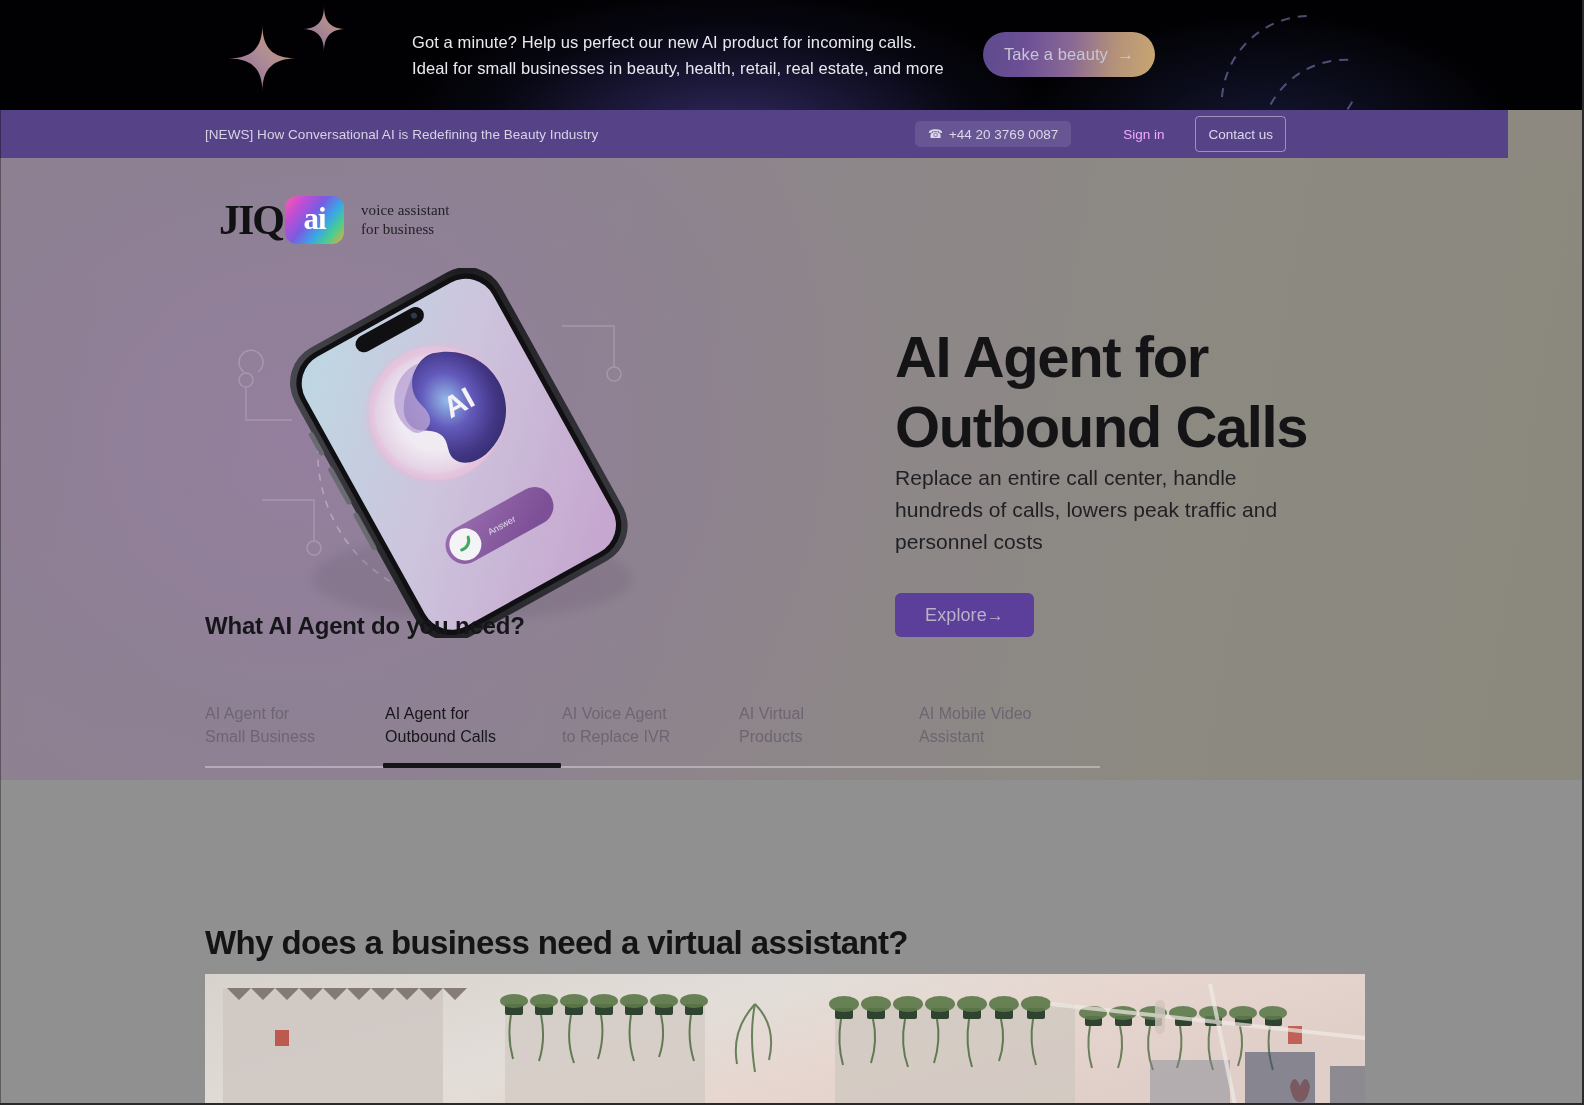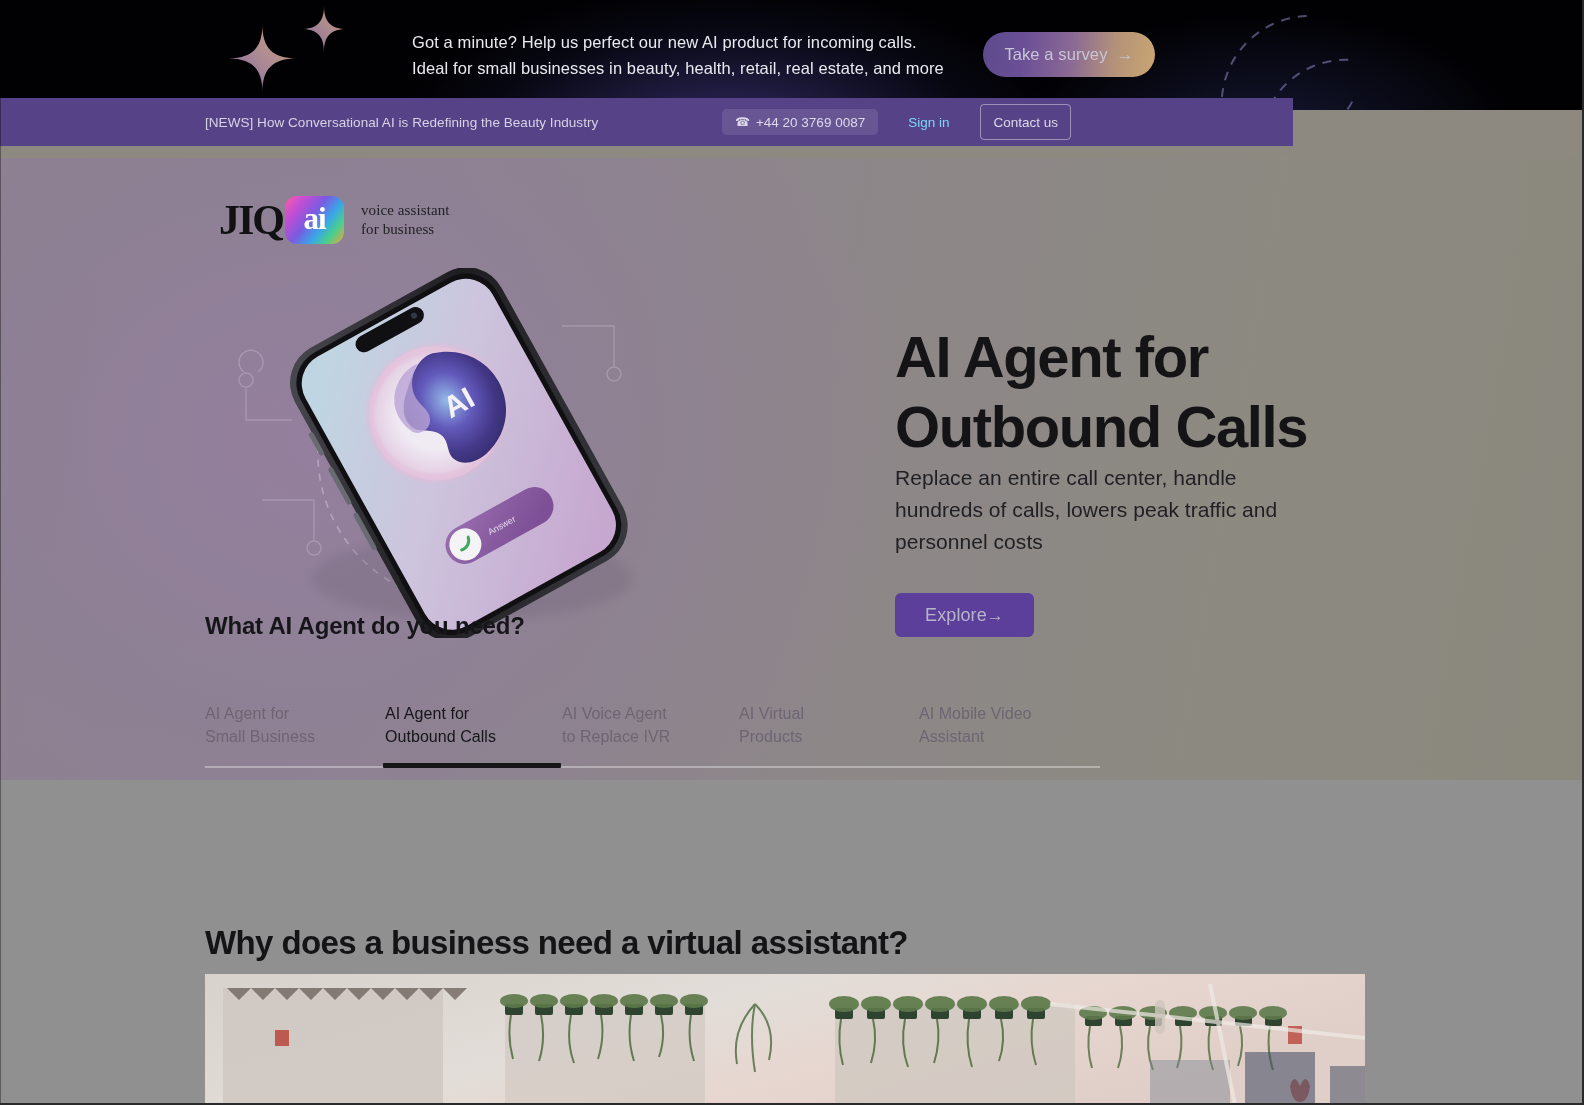"Take a survey" span { text: survey -> beauty }
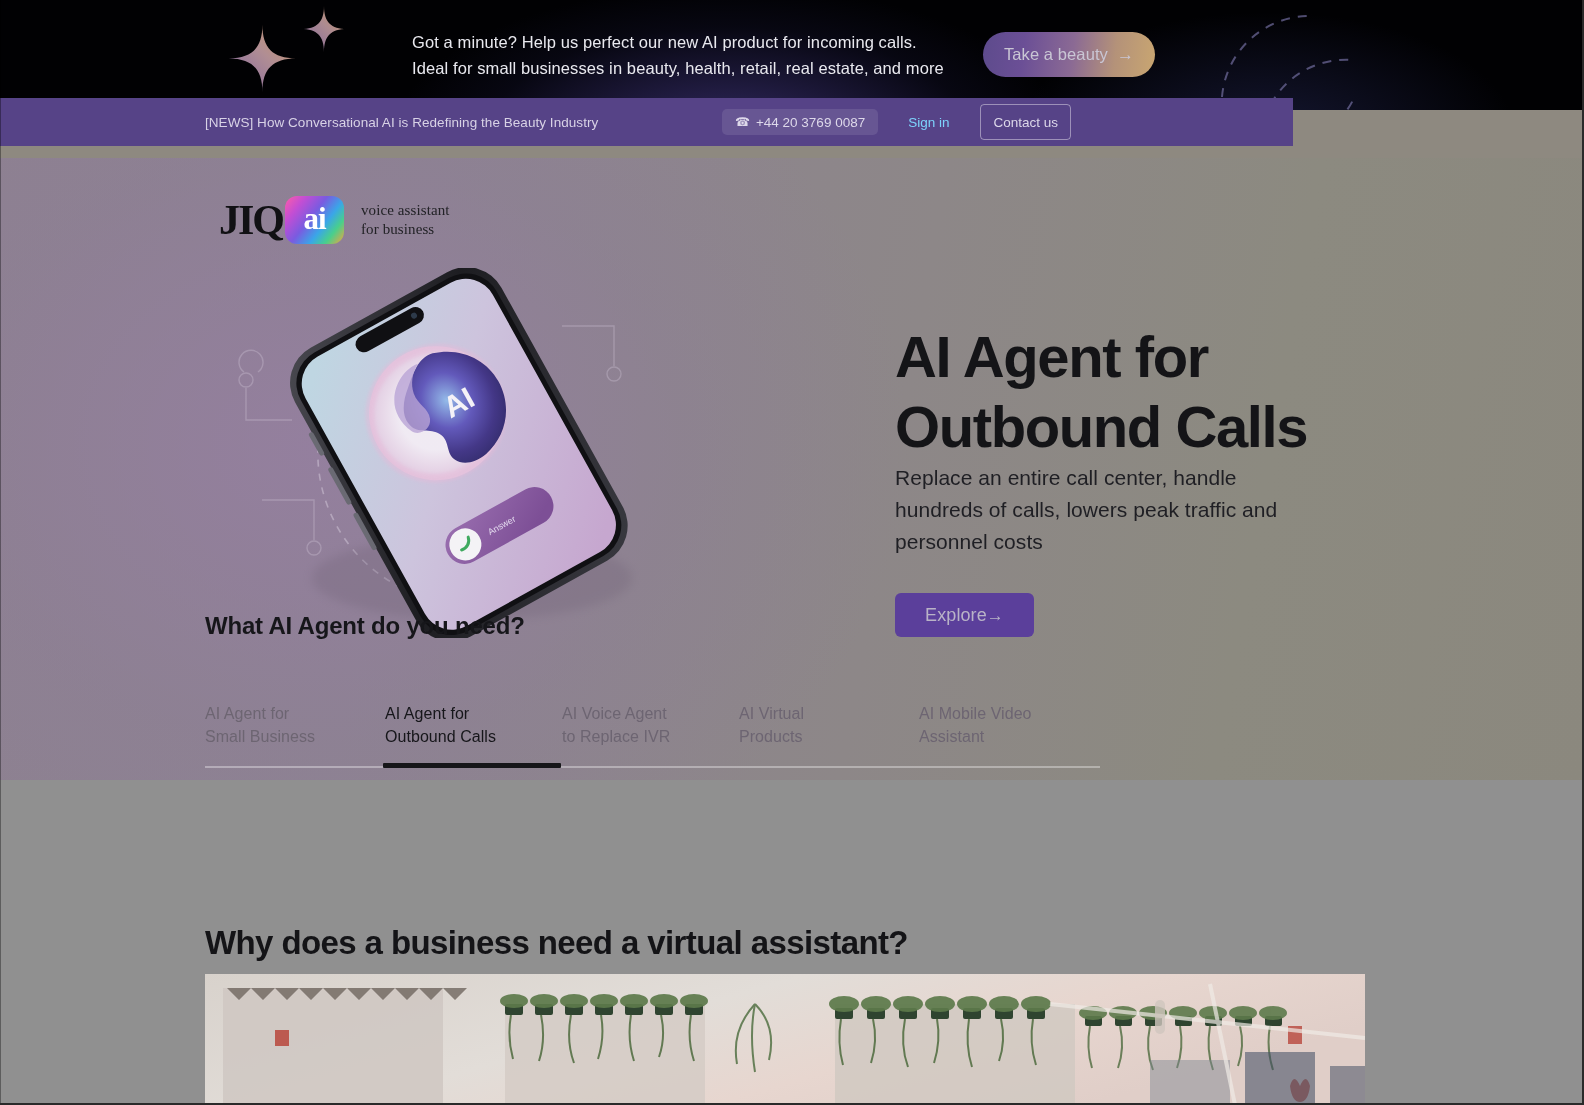"[NEWS] How Conversational AI is" .news-bar { top: 98px -> 110px; width: 1293px -> 1508px }
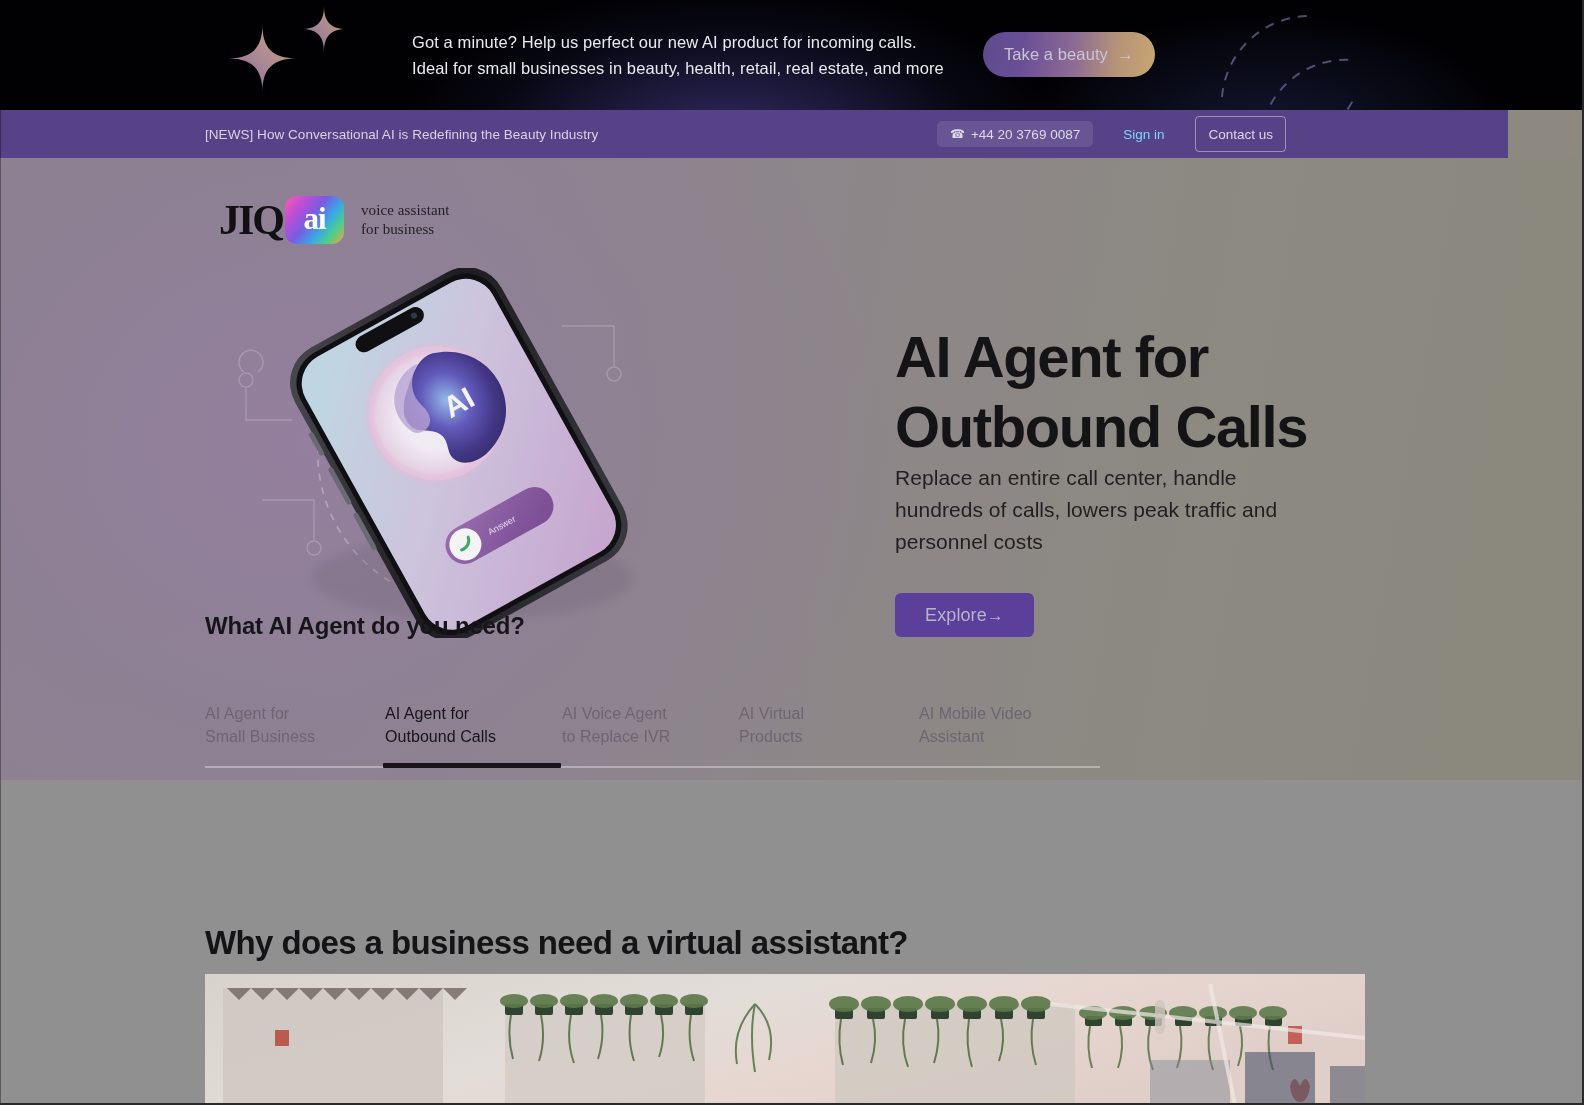"Sign in" .signin-link { color: #7dd3fc -> #f0abfc; margin-left: 30px -> 52px }
